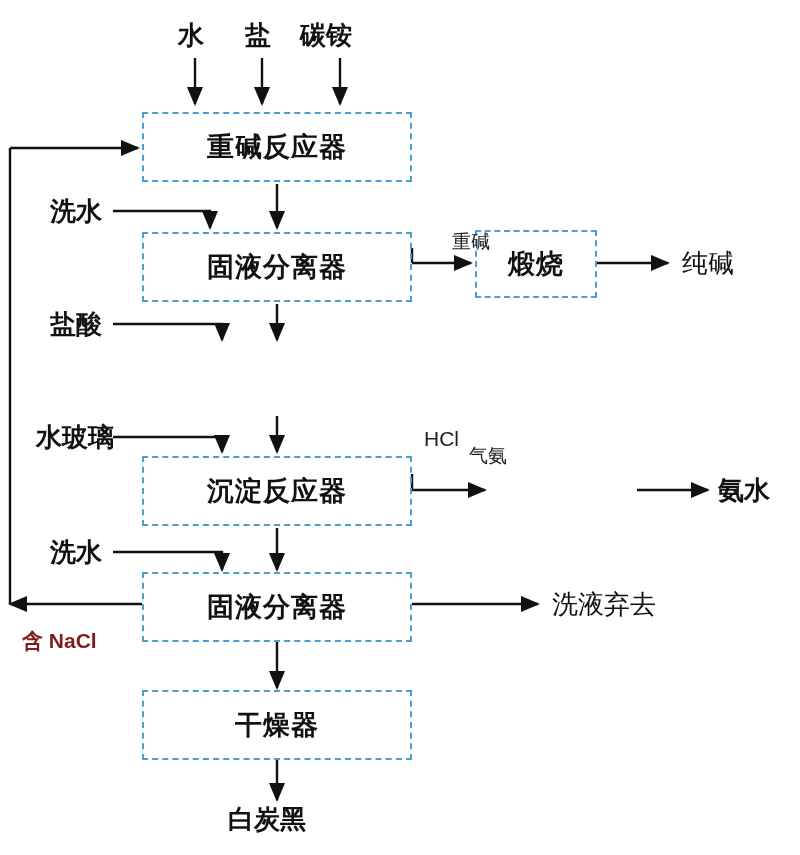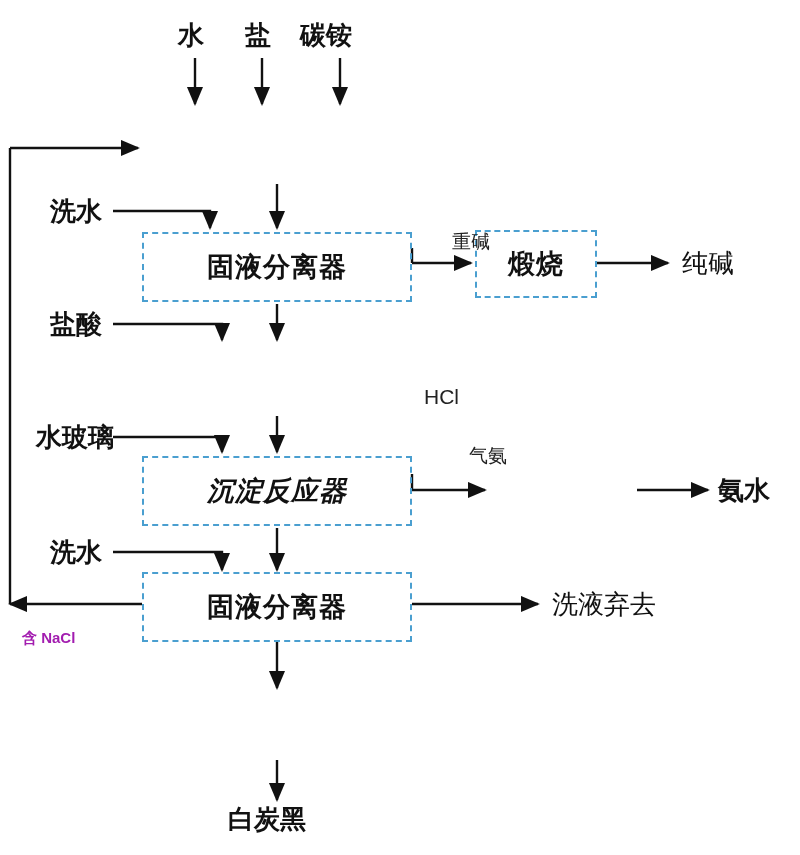"重碱反应器" div.node { html: none -> <div> <span>重碱反应器</span> </div> }
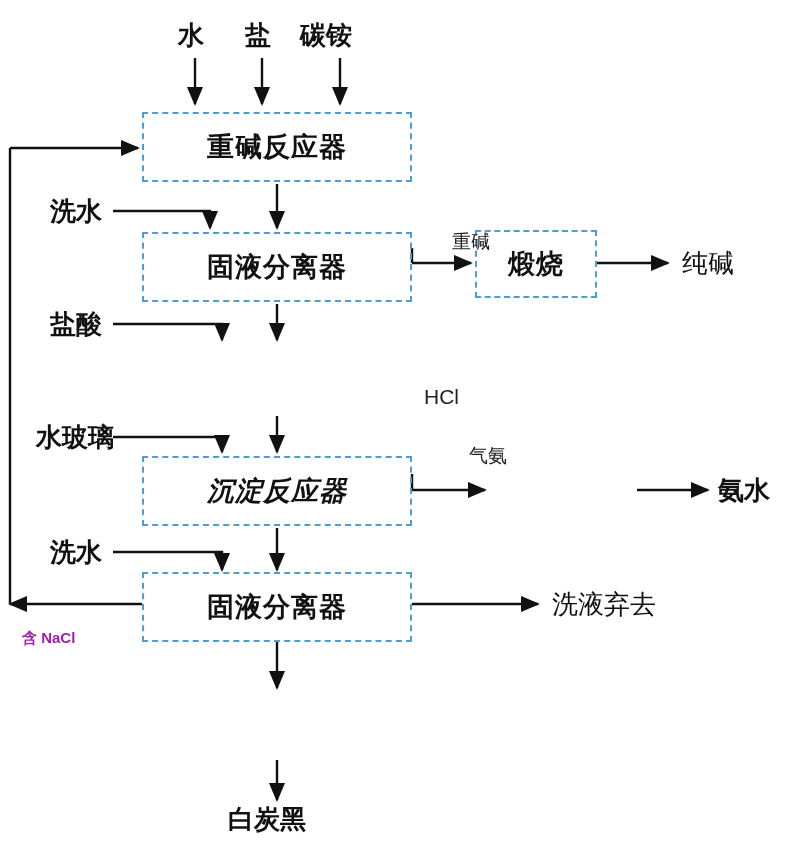"HCl" div.lbl { top: 386px -> 428px }
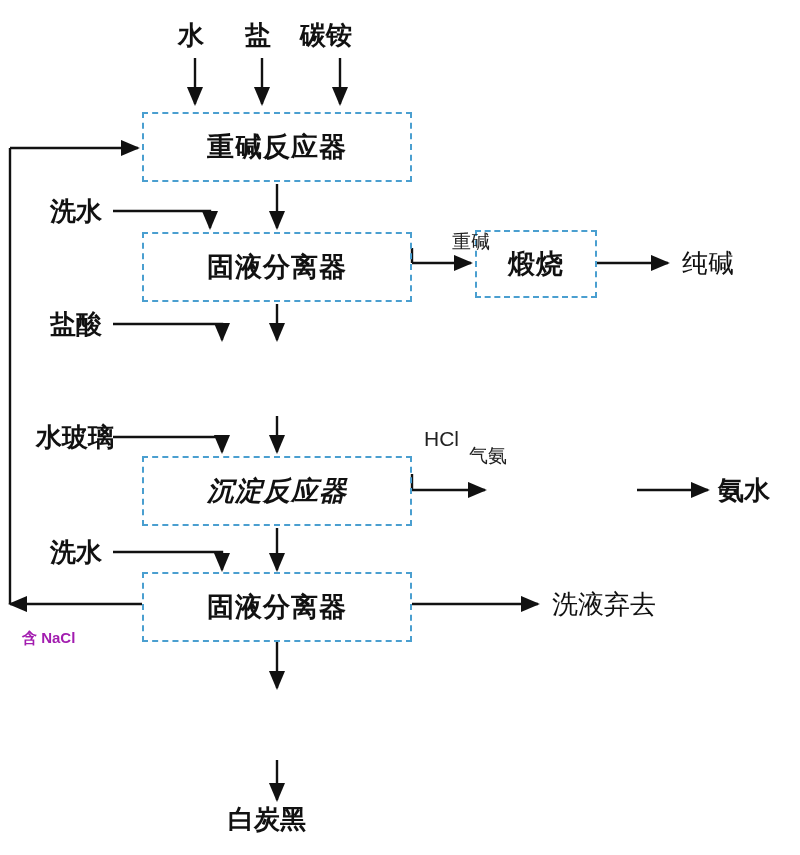"沉淀反应器" div.node { font-style: italic -> none }
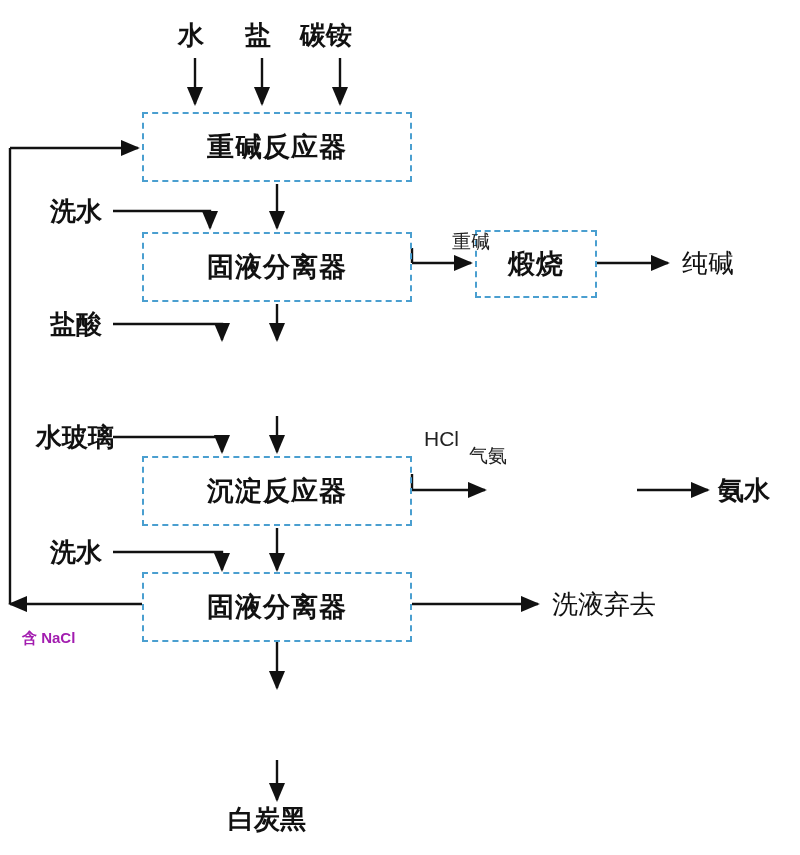"含 NaCl" .lbl.nacl { color: #a21caf -> #7f1d1d; font-size: 15px -> 21px }
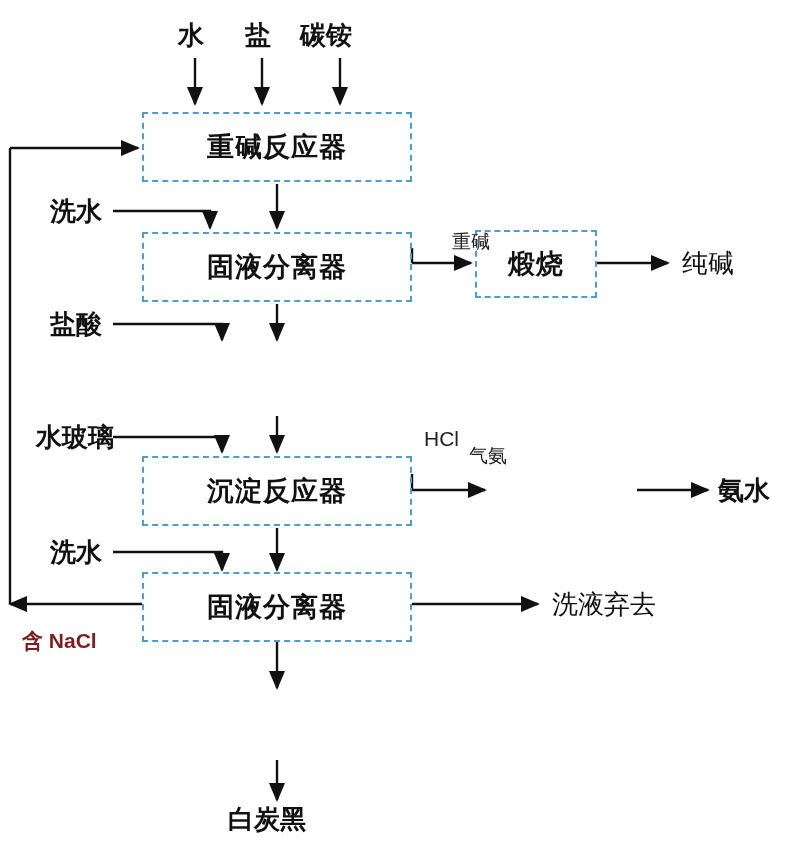"干燥器" div.node { html: none -> <div> <span>干燥器</span> </div> }
